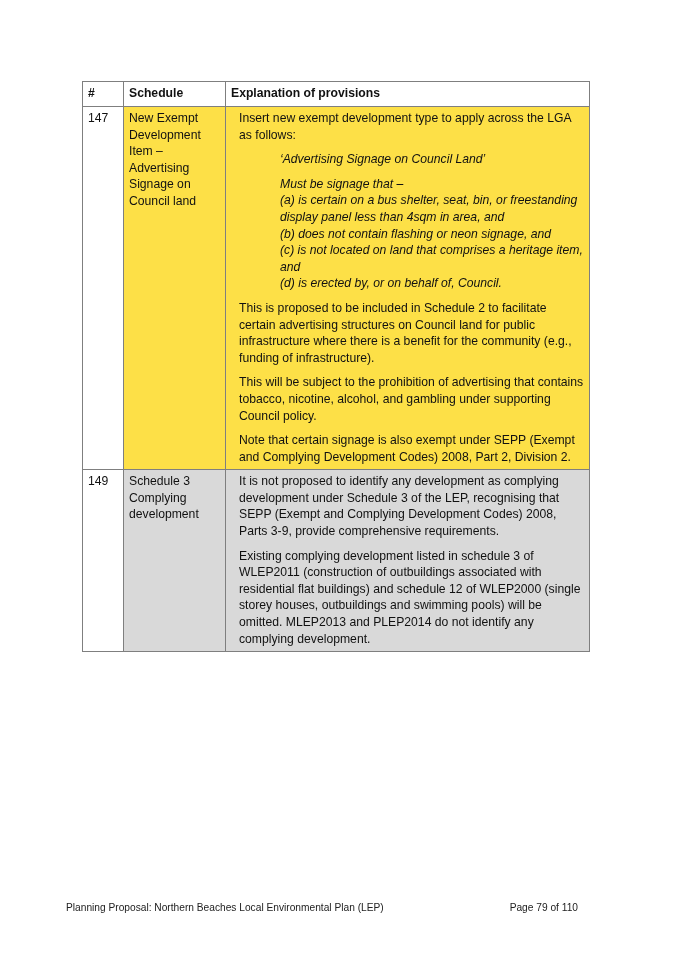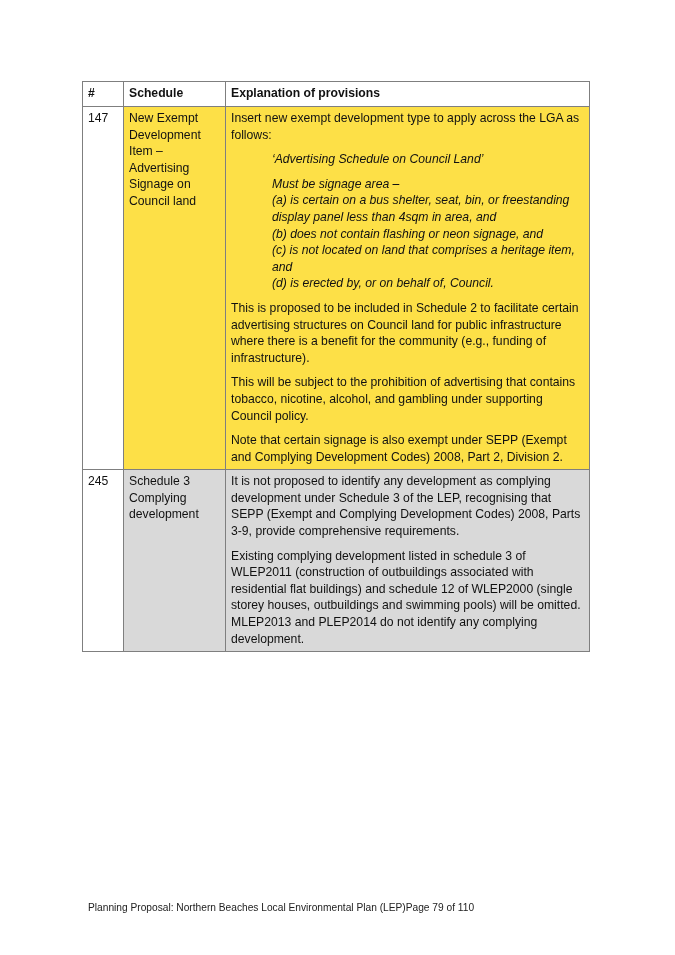"Insert new exempt development type" p { margin: 0 0 8px 0 -> 0 0 8px 8px }
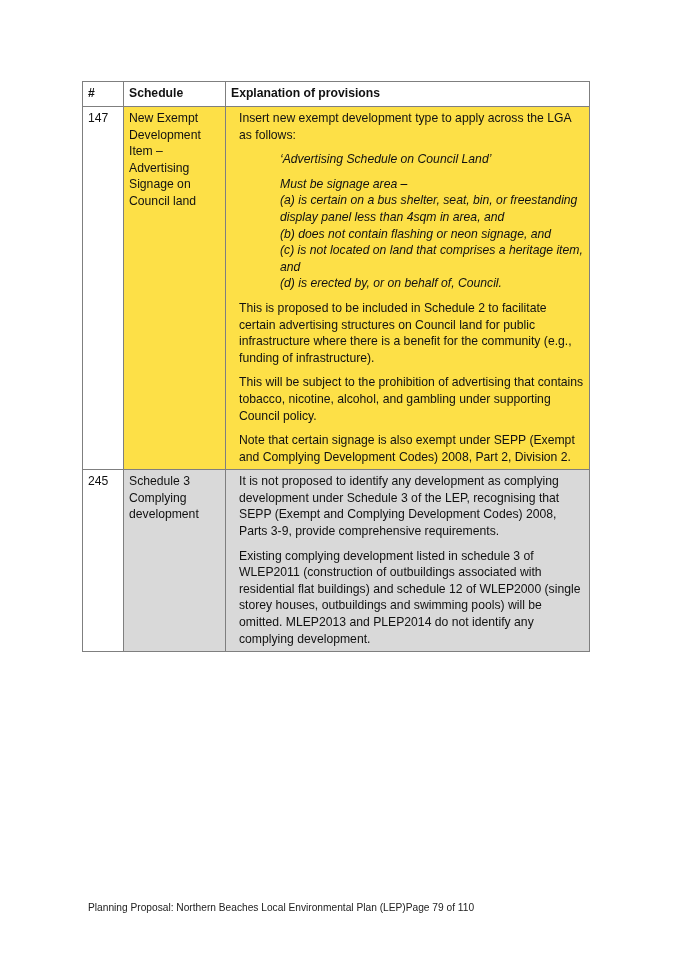"‘Advertising Schedule on Council Land’" p.indent { text: Schedule -> Signage }
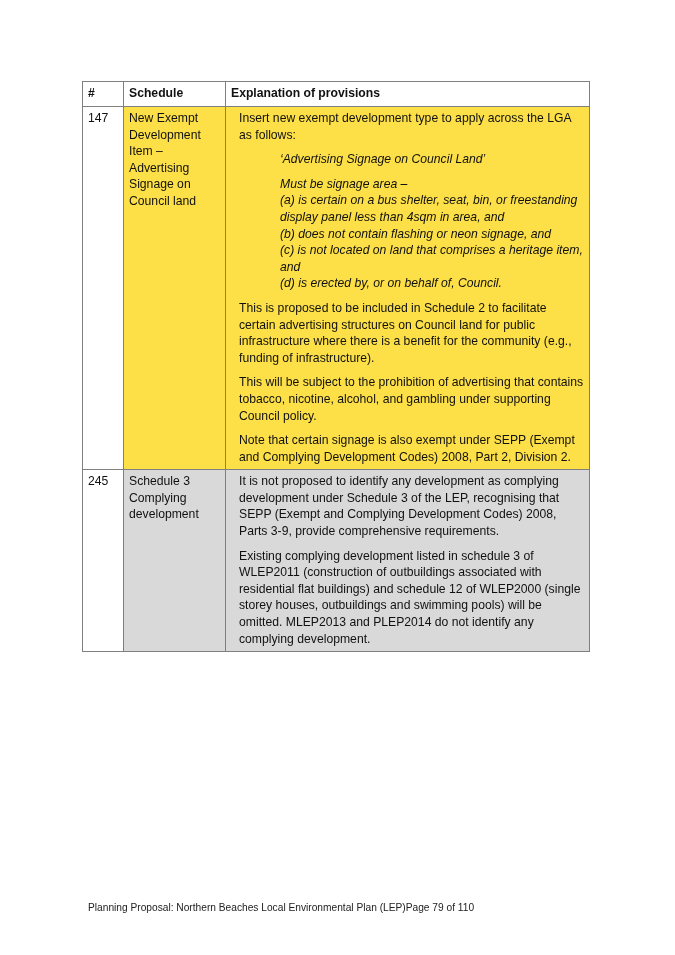"Must be signage area –" span.sched-line { text: area -> that }
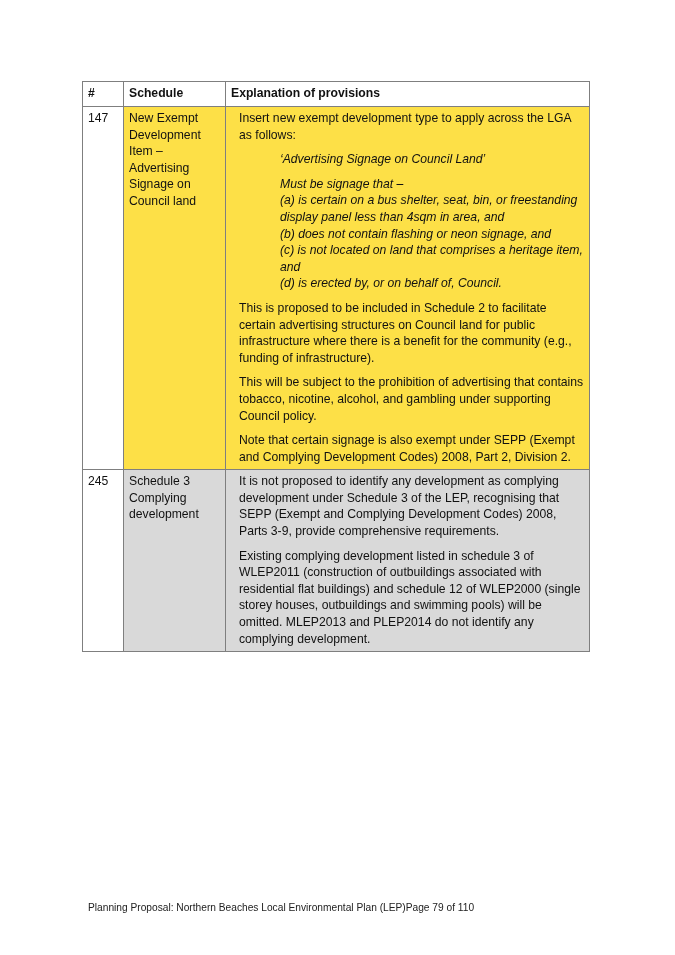"245" td.num { text: 245 -> 149 }
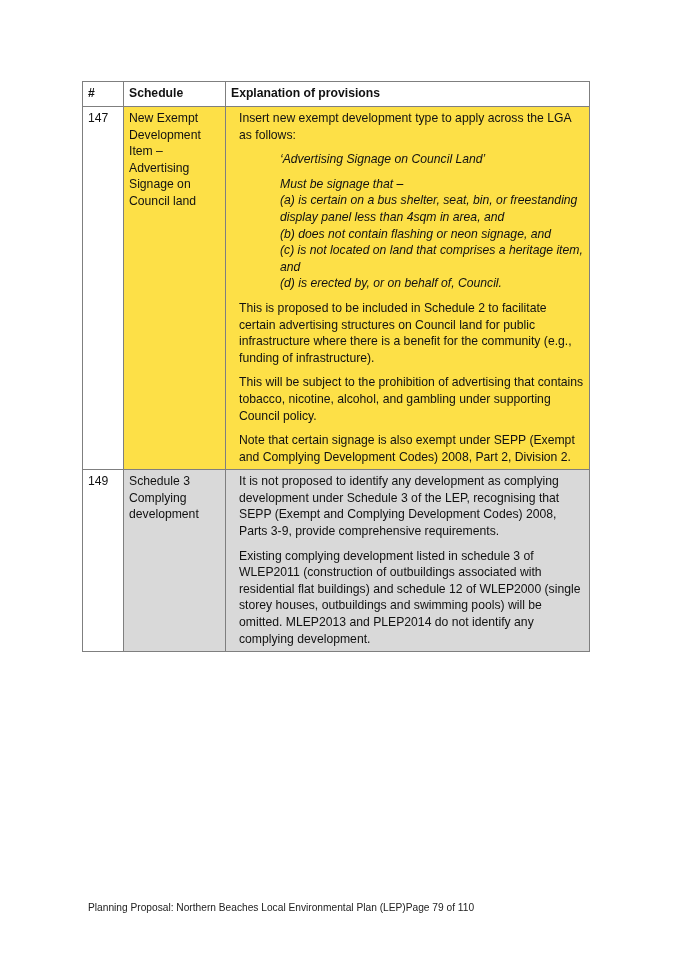"Planning Proposal: Northern Beaches" .footer { justify-content: none -> space-between; left: 88px -> 66px }
